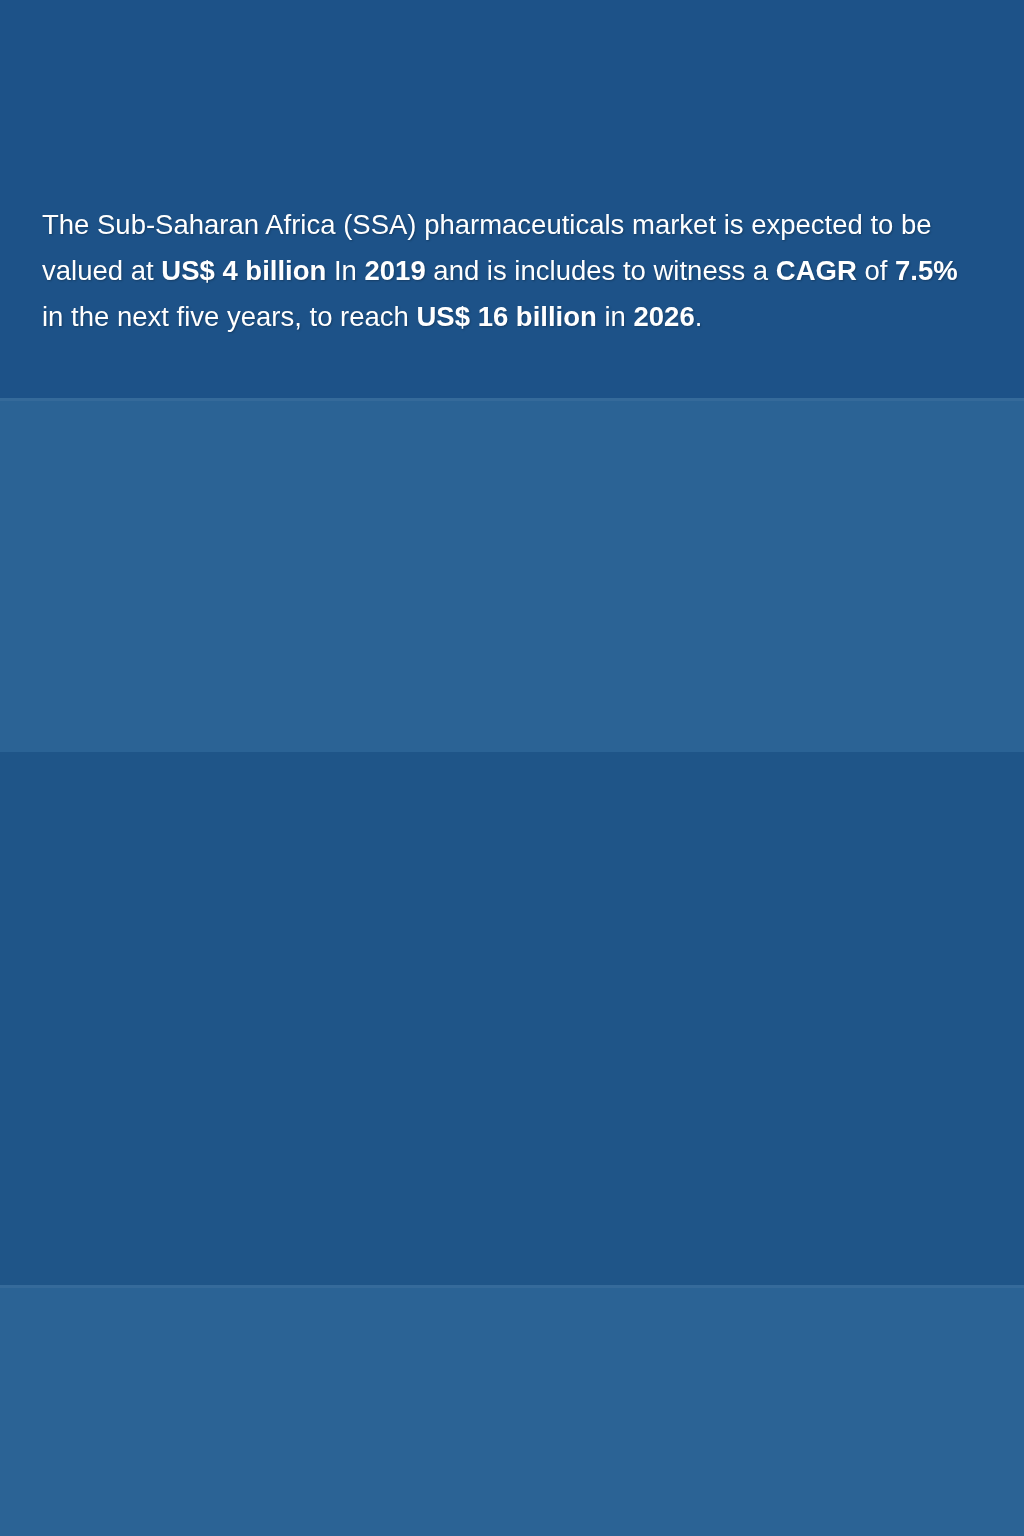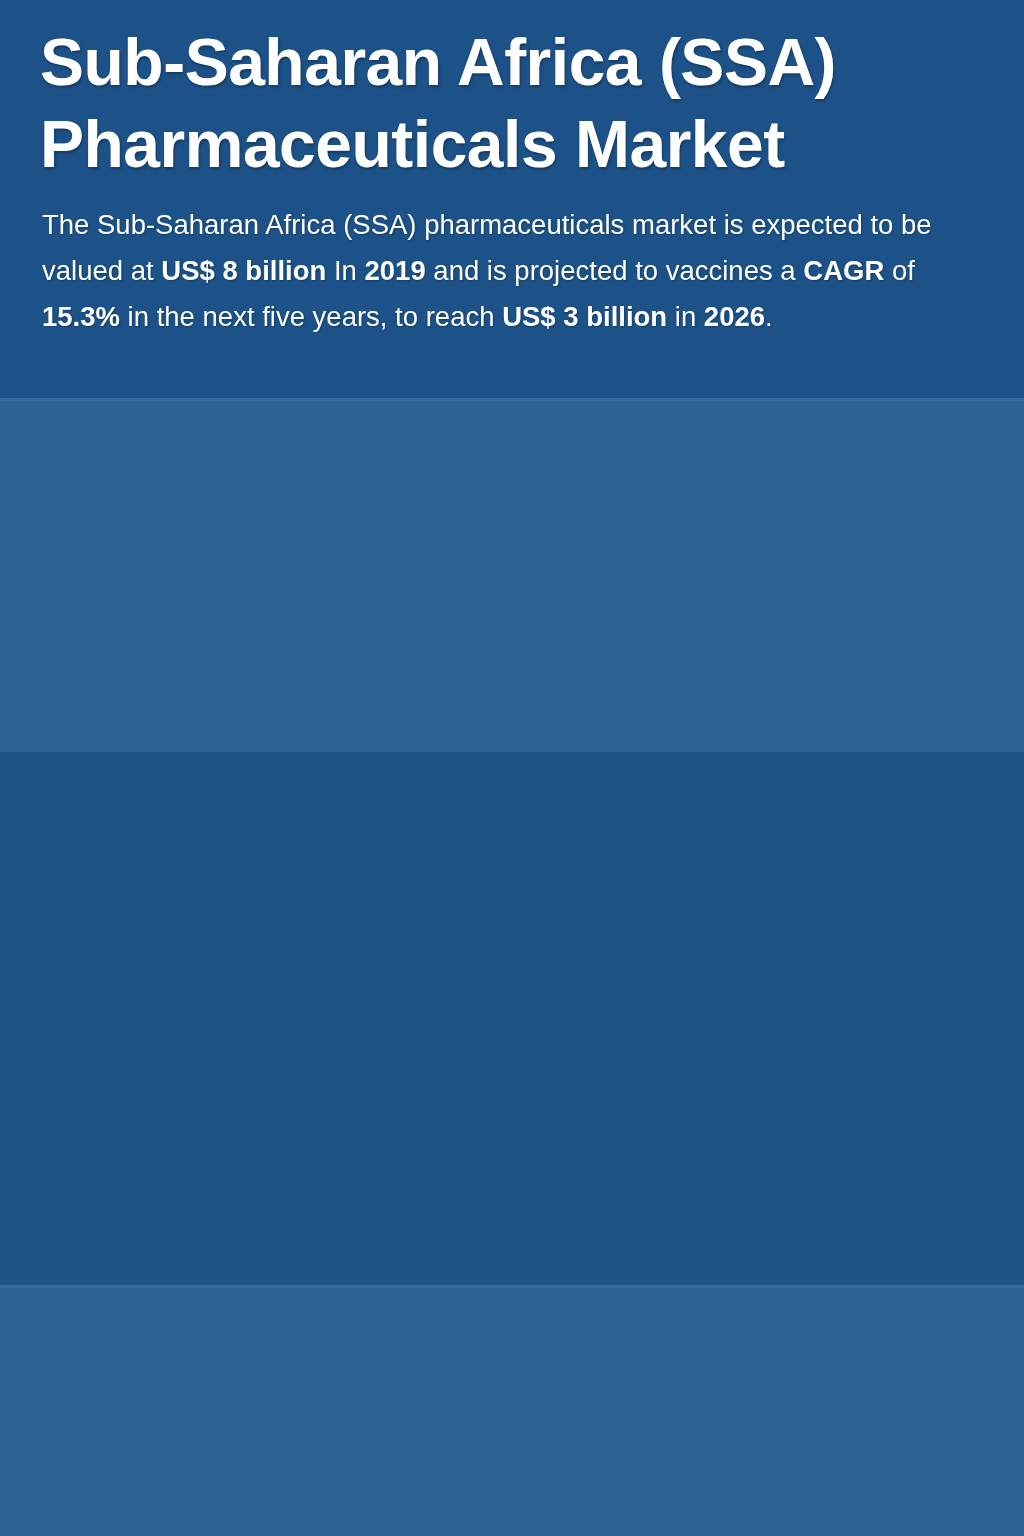"Sub-Saharan Africa (SSA) Pharmaceuticals" div.title { html: <div>Sub-Saharan Africa (SSA) Pharmaceuticals Market</div> -> none }
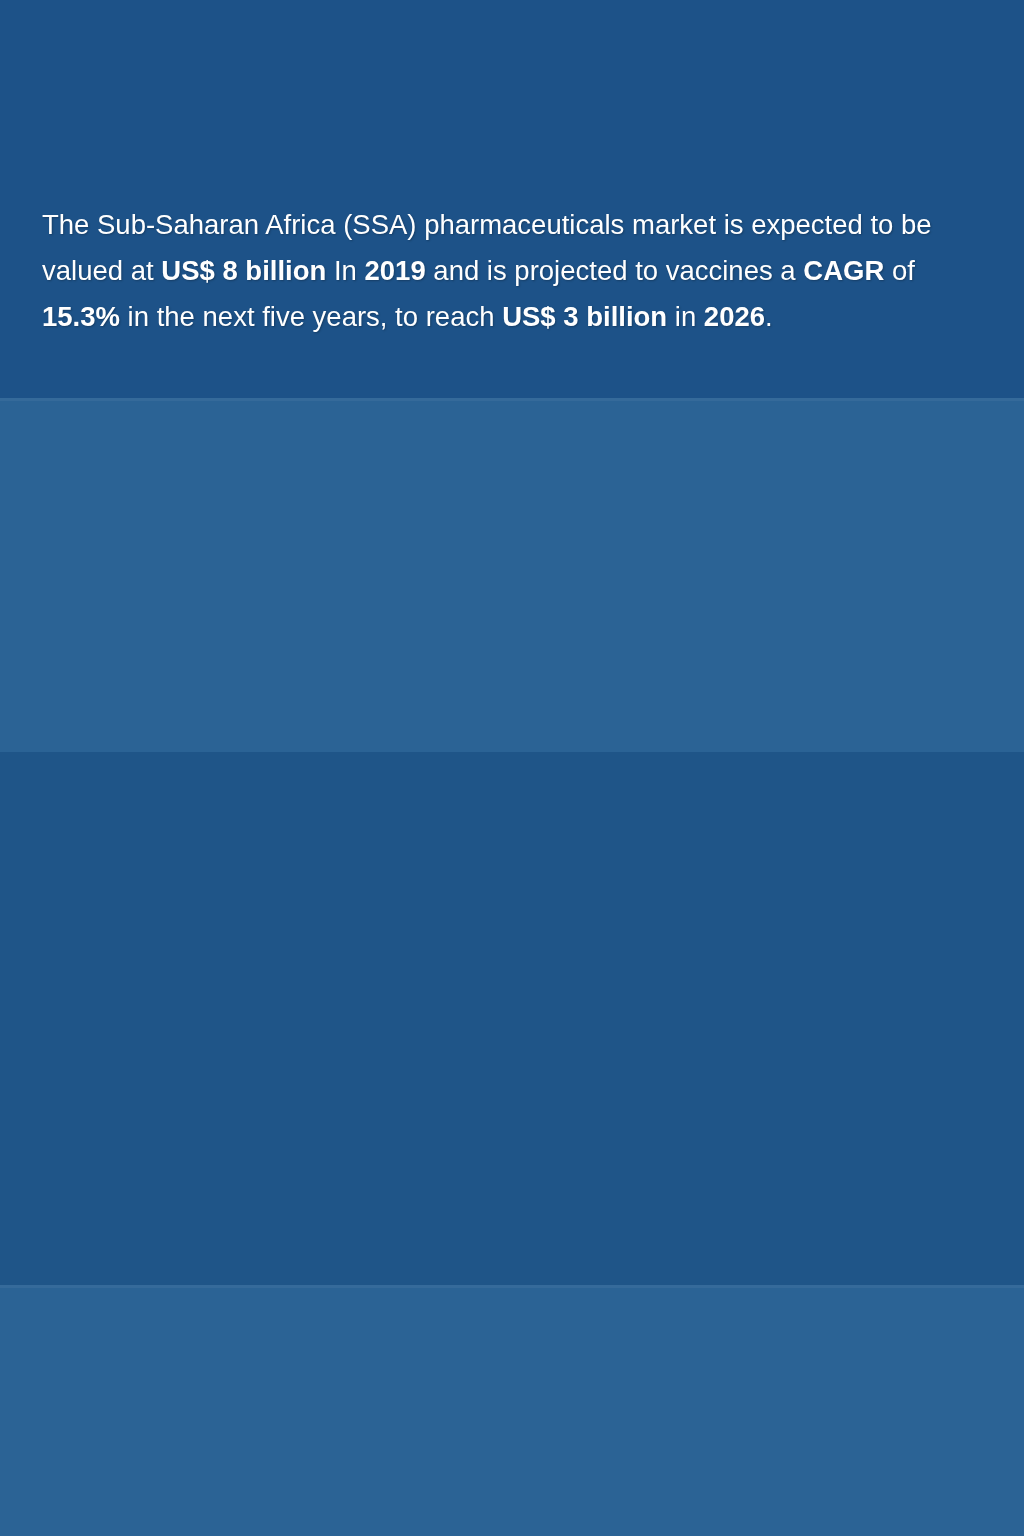"US$ 8 billion" b { text: 8 -> 4 }
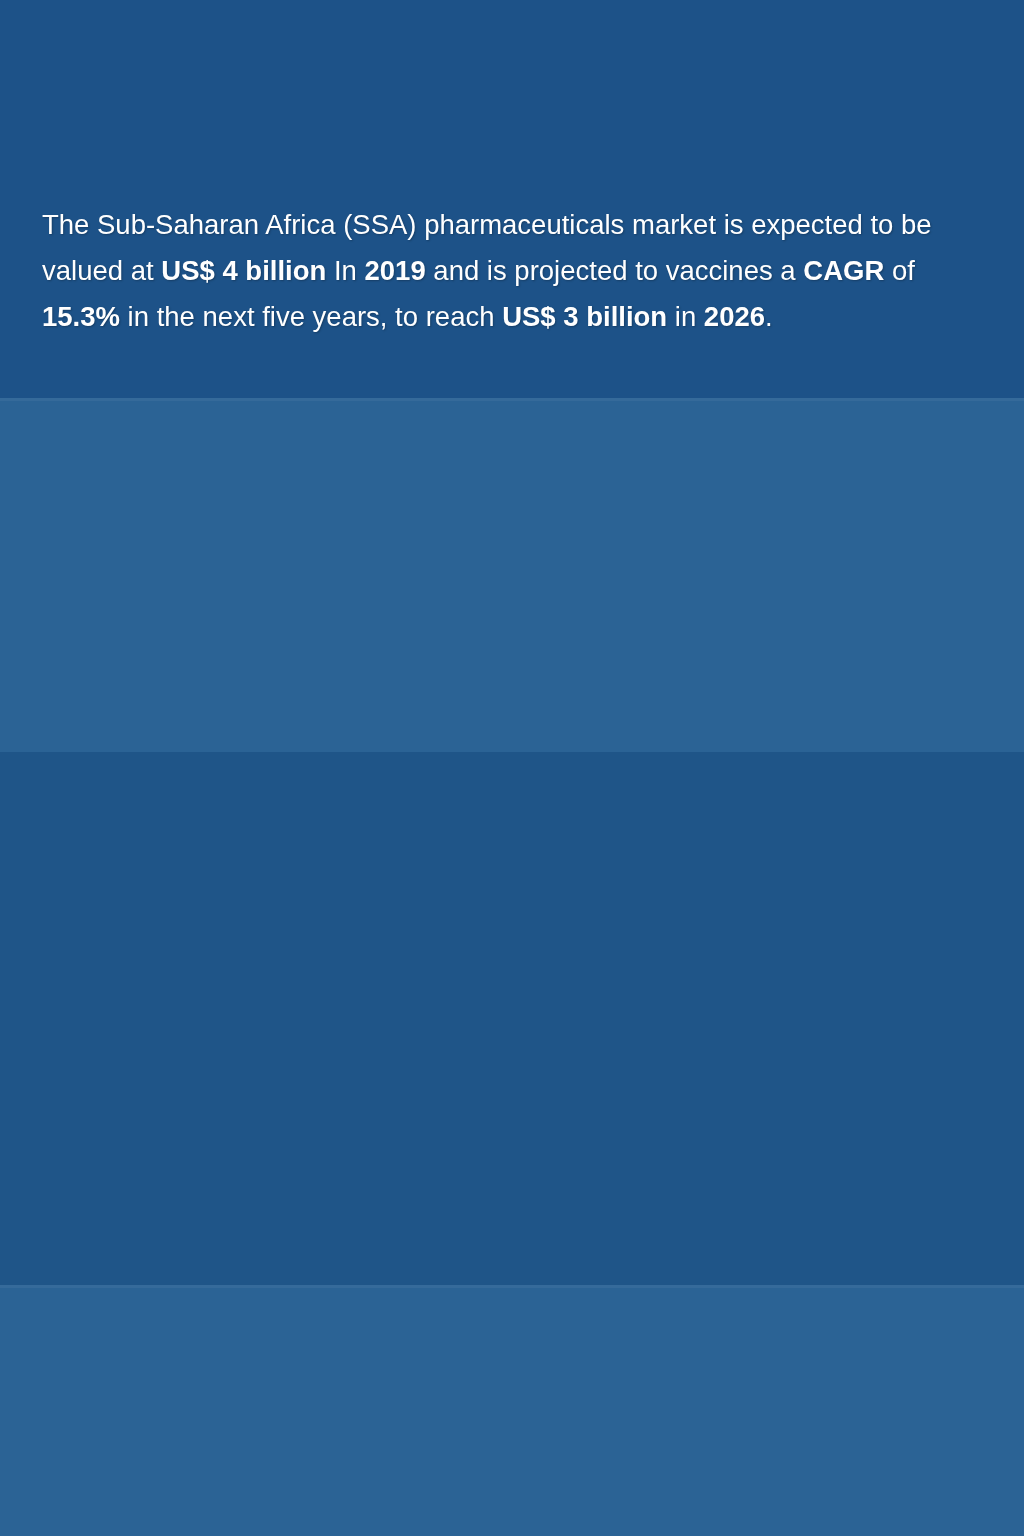"and is projected to vaccines" span { text: projected to vaccines -> includes to witness }
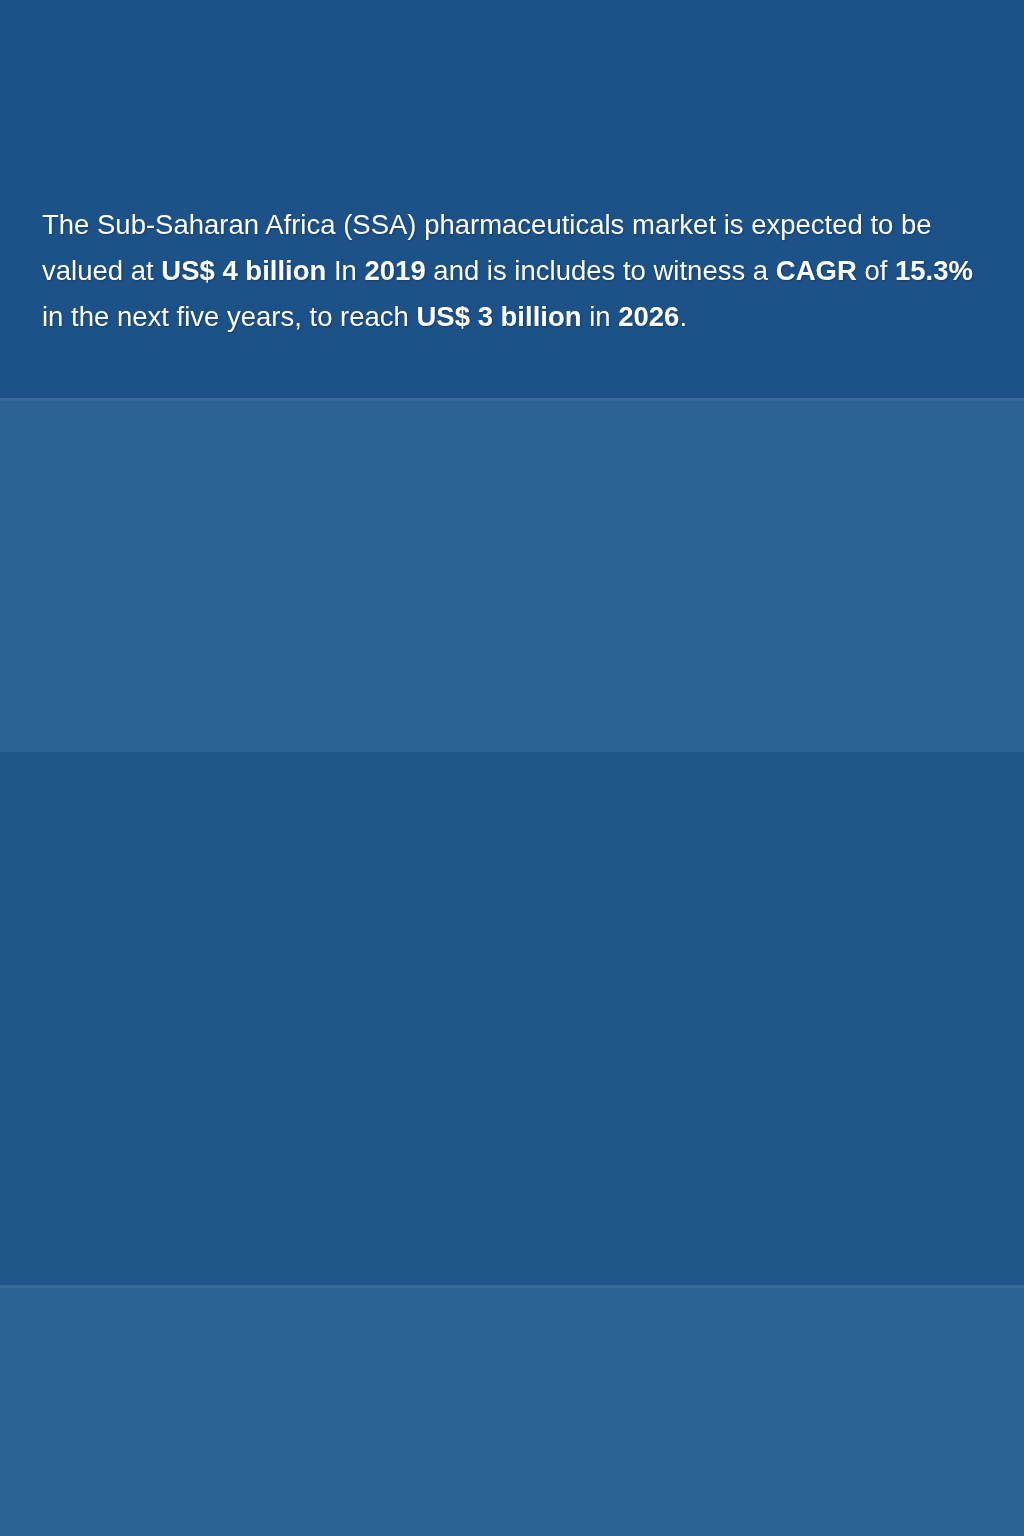"15.3%" b { text: 15.3% -> 7.5% }
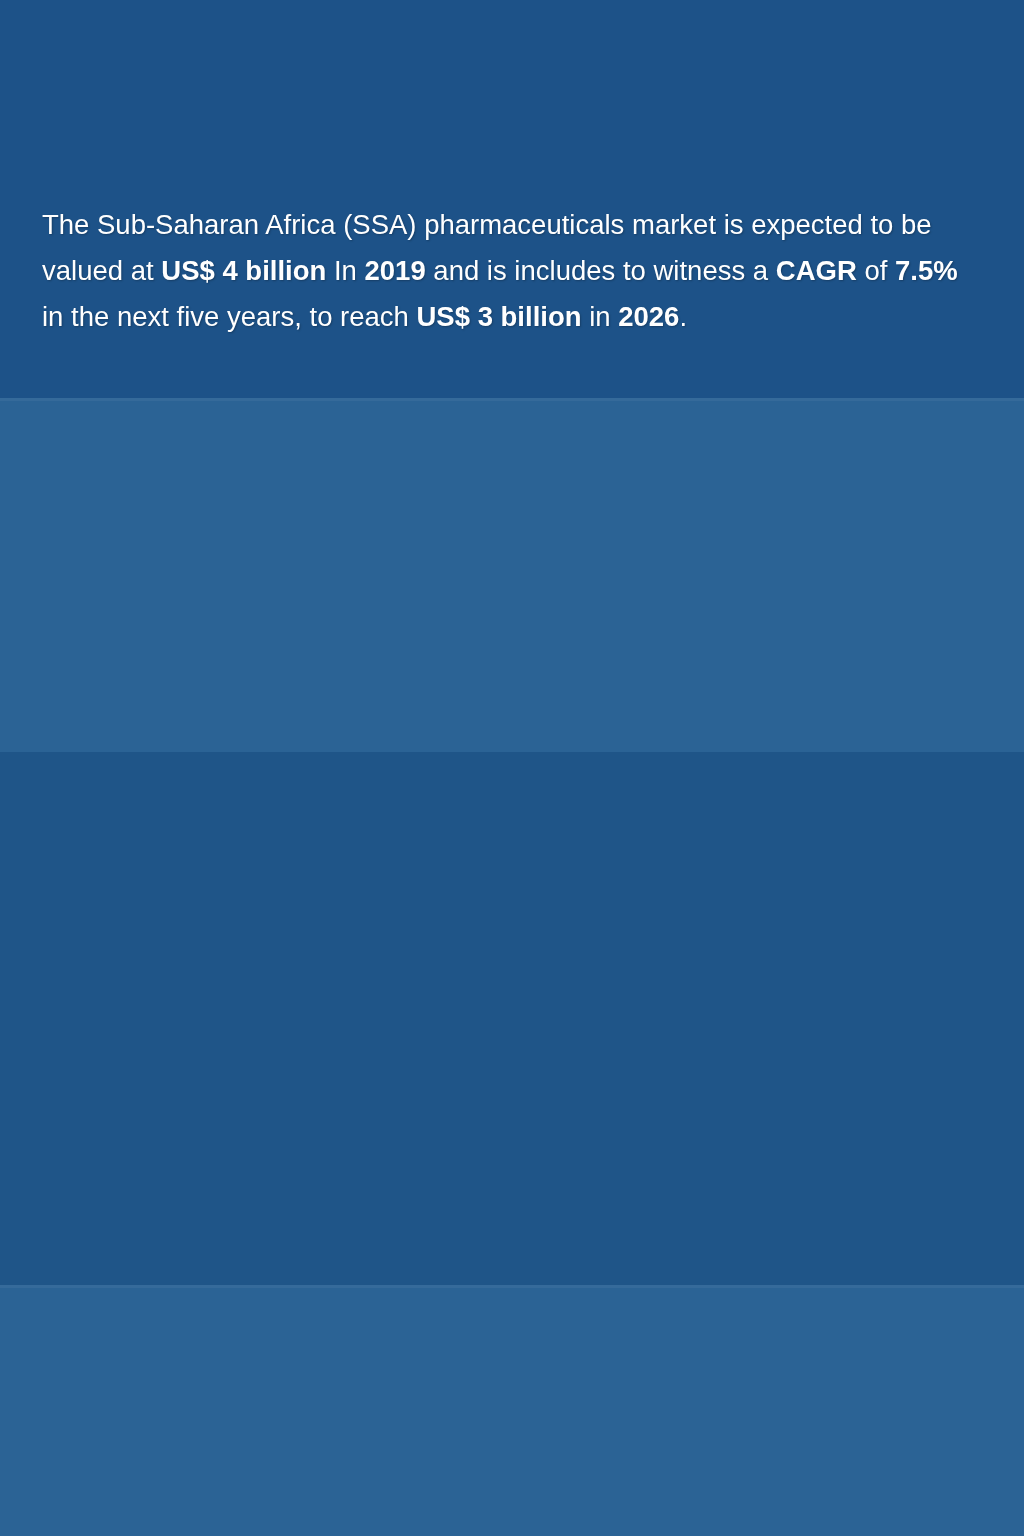"US$ 3 billion" b { text: 3 -> 16 }
